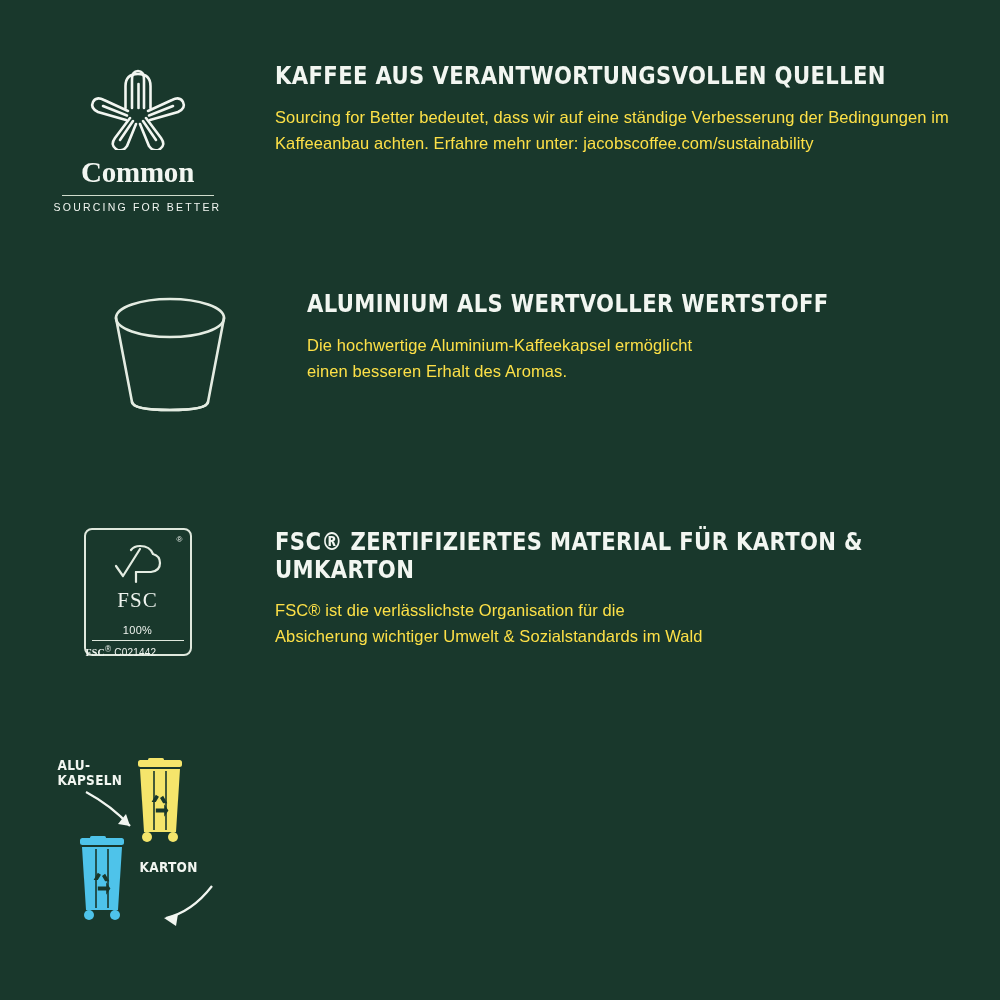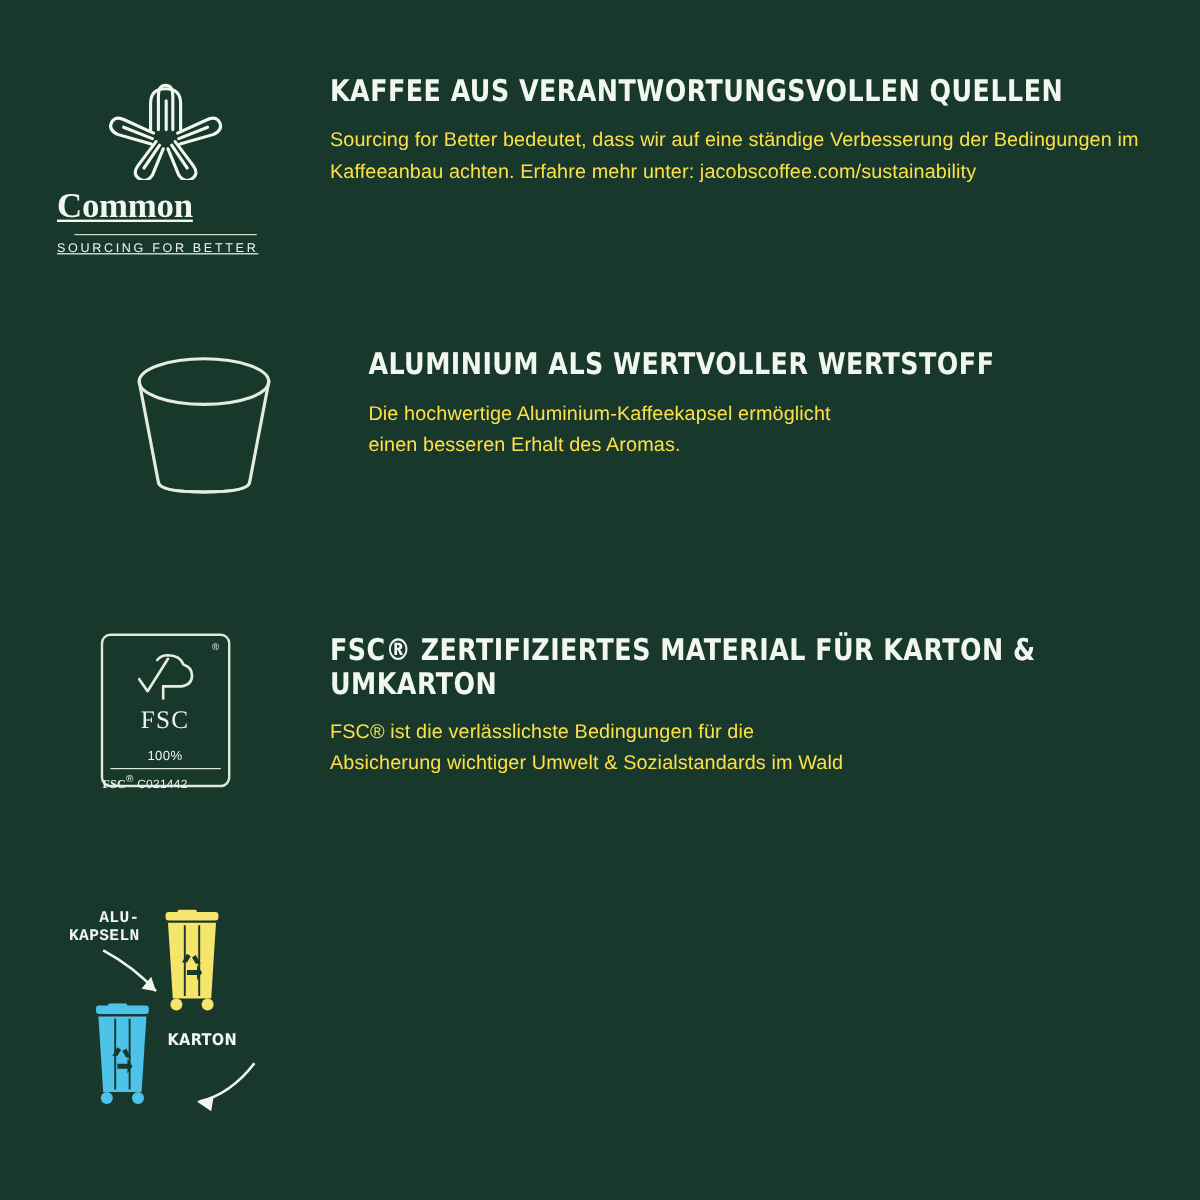"Common" .cg-logo { text-align: none -> center; text-decoration: underline -> none }
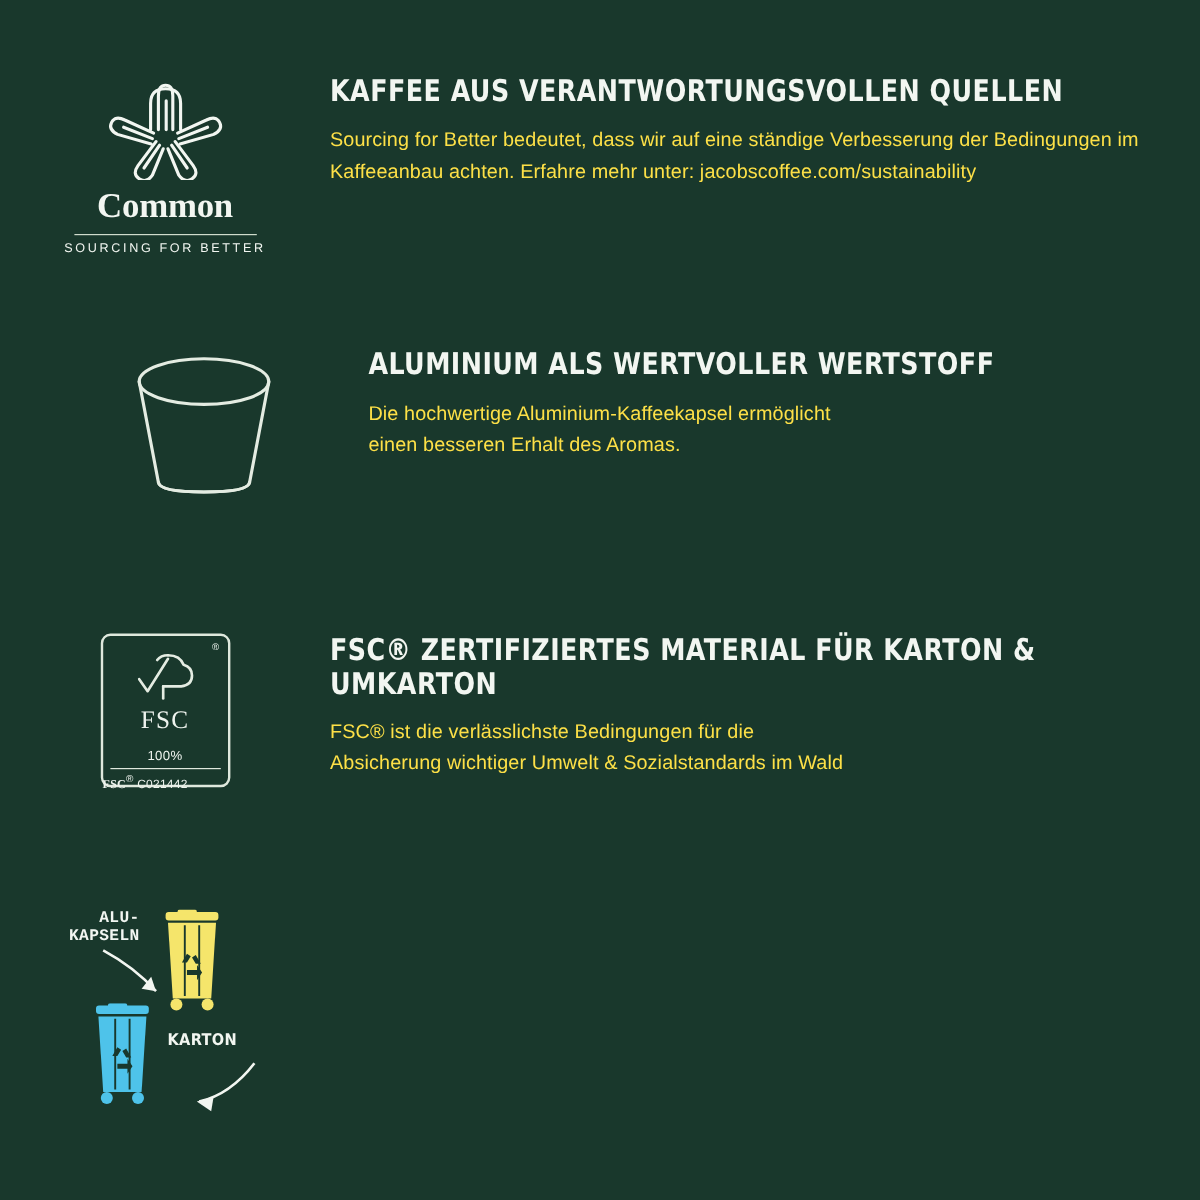"FSC® ist die verlässlichste Bedingungen" p { text: Bedingungen -> Organisation }
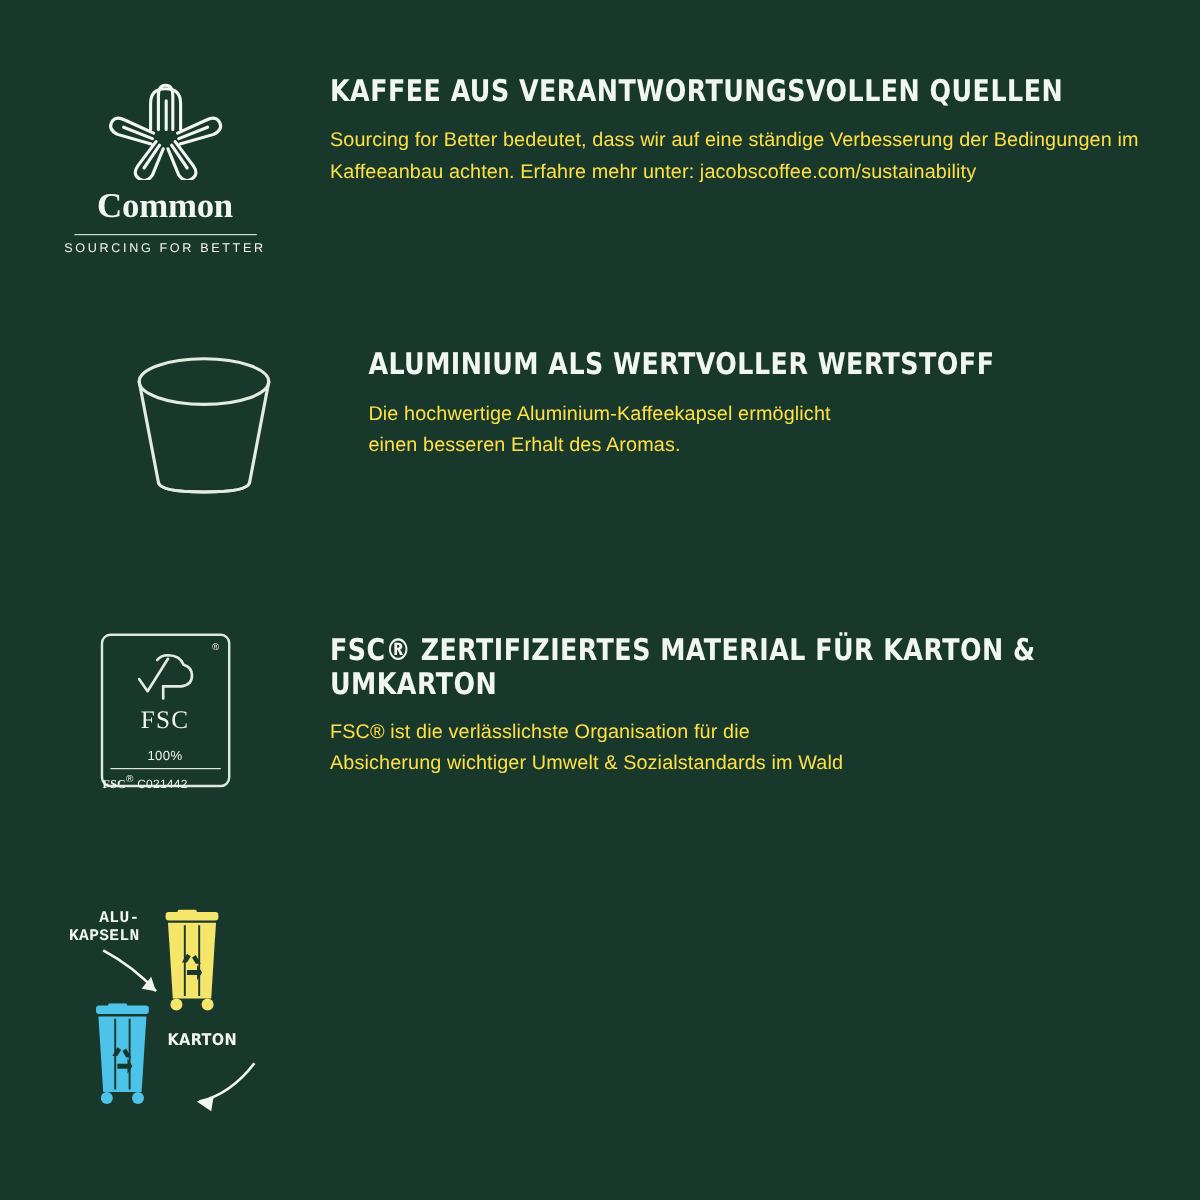"ALU-" .lbl-alu { font-family: Liberation Mono, monospace -> none; text-align: right -> left }
